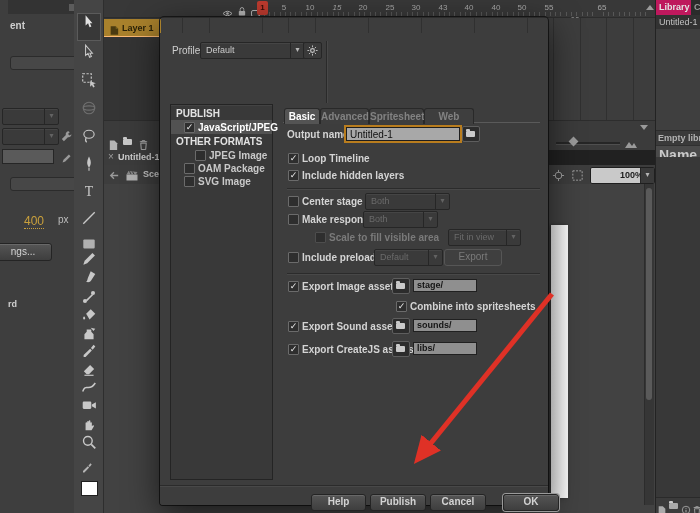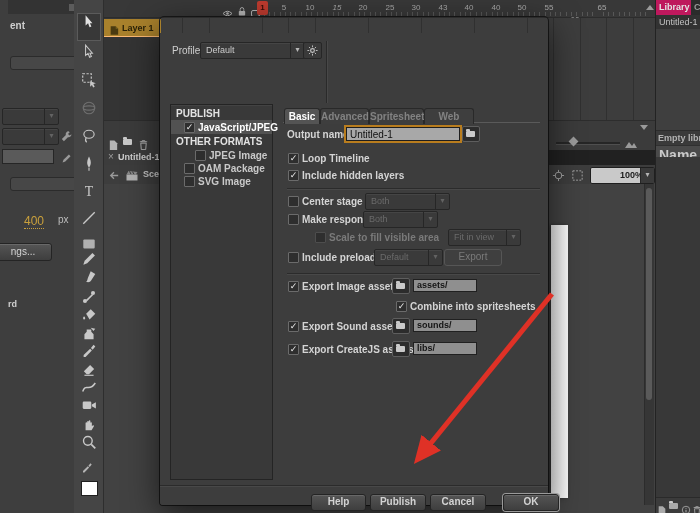"assets/" div.tin { text: assets/ -> stage/ }
